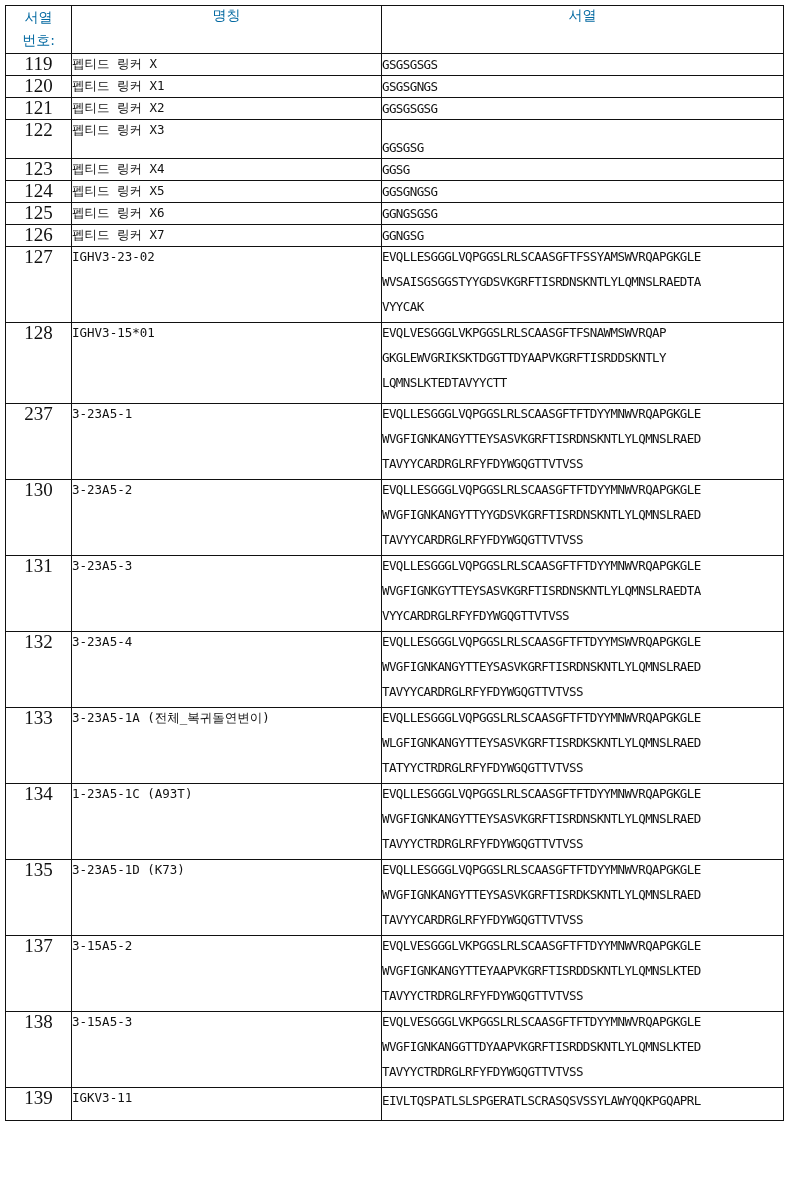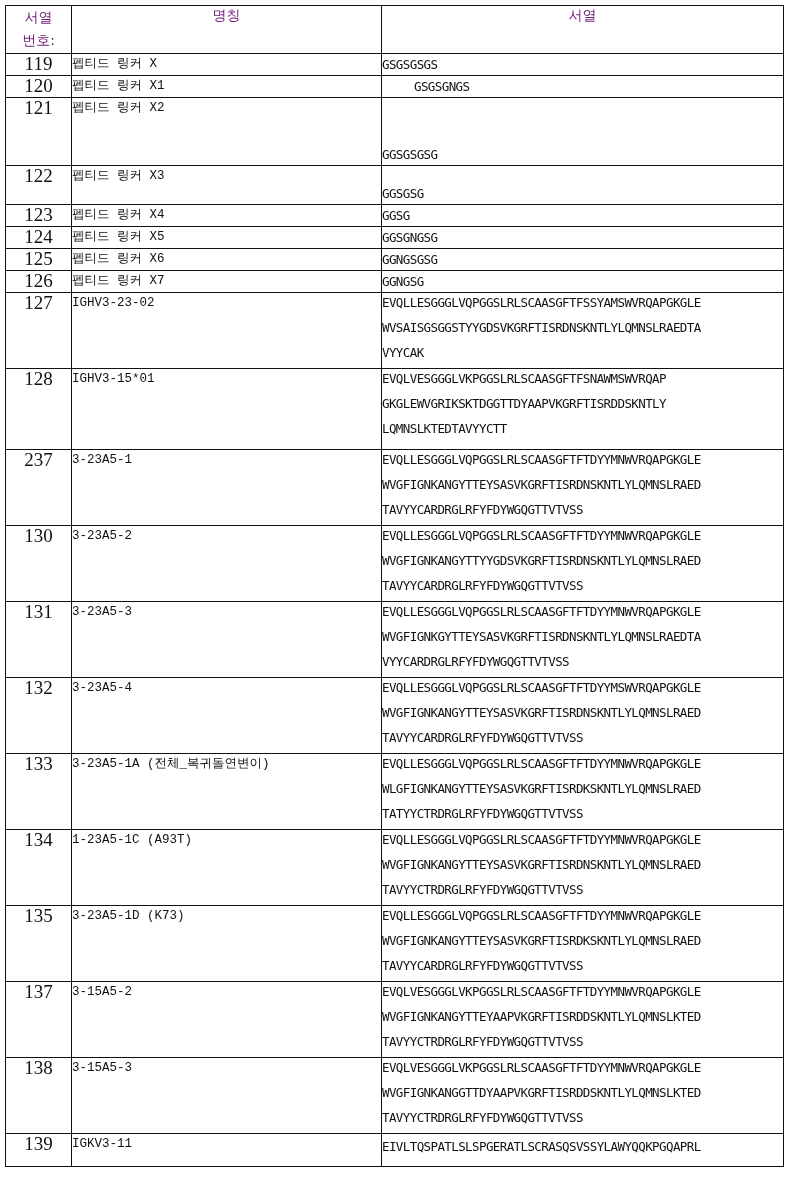"서열" th { color: #701a75 -> #0369a1 }
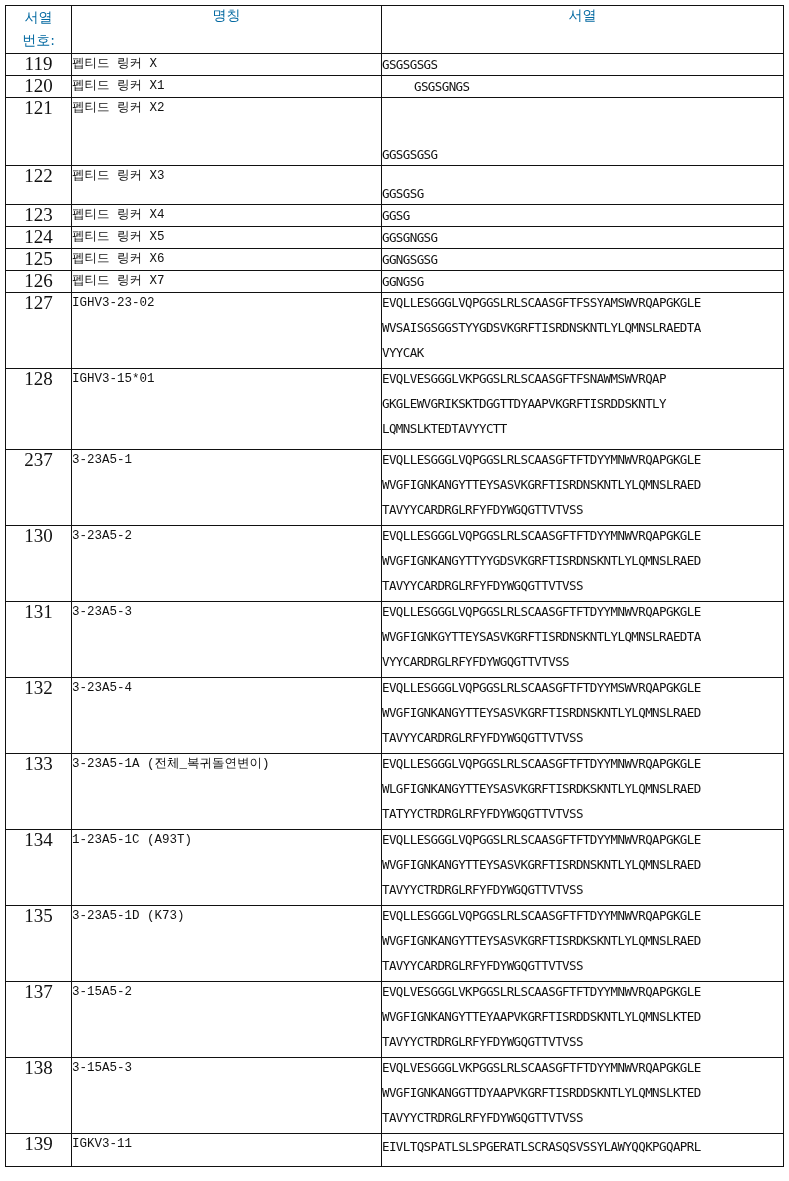"펩티드 링커 X" td.name { font-family: Liberation Mono, monospace -> none }
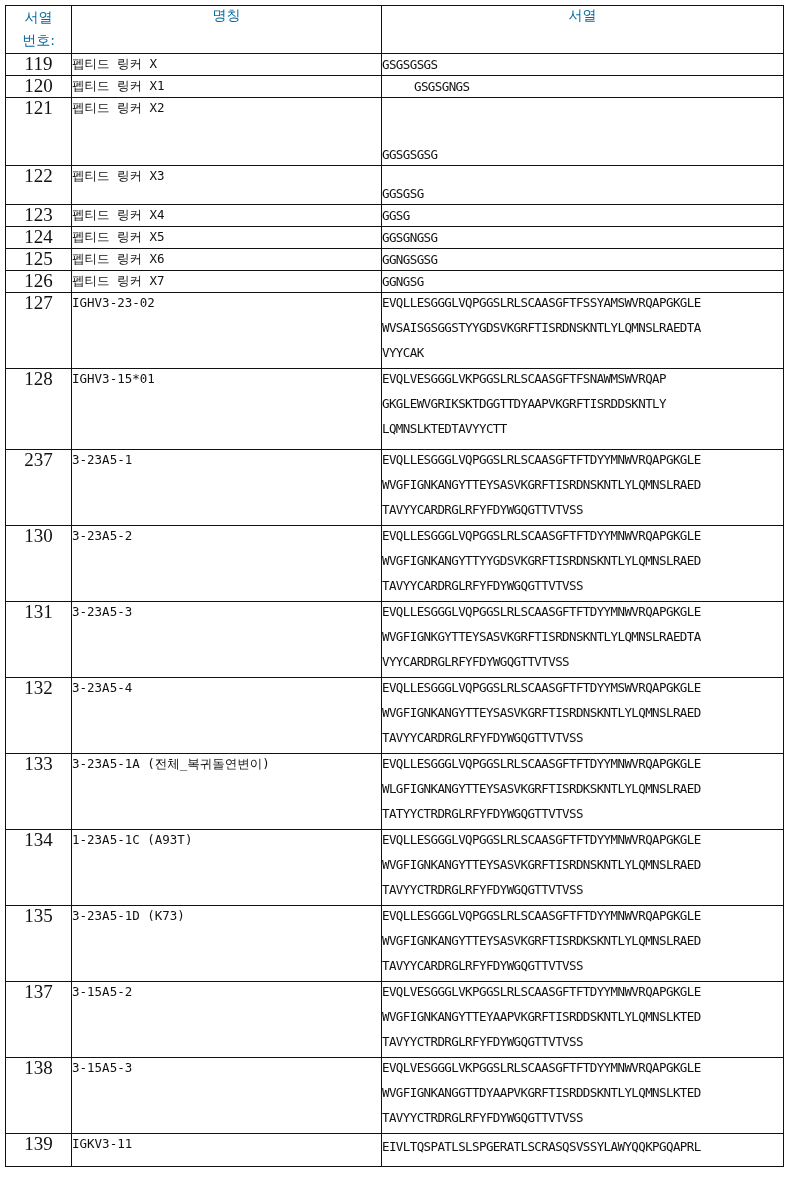"GSGSGNGS" span.ln { margin-left: 32px -> none }
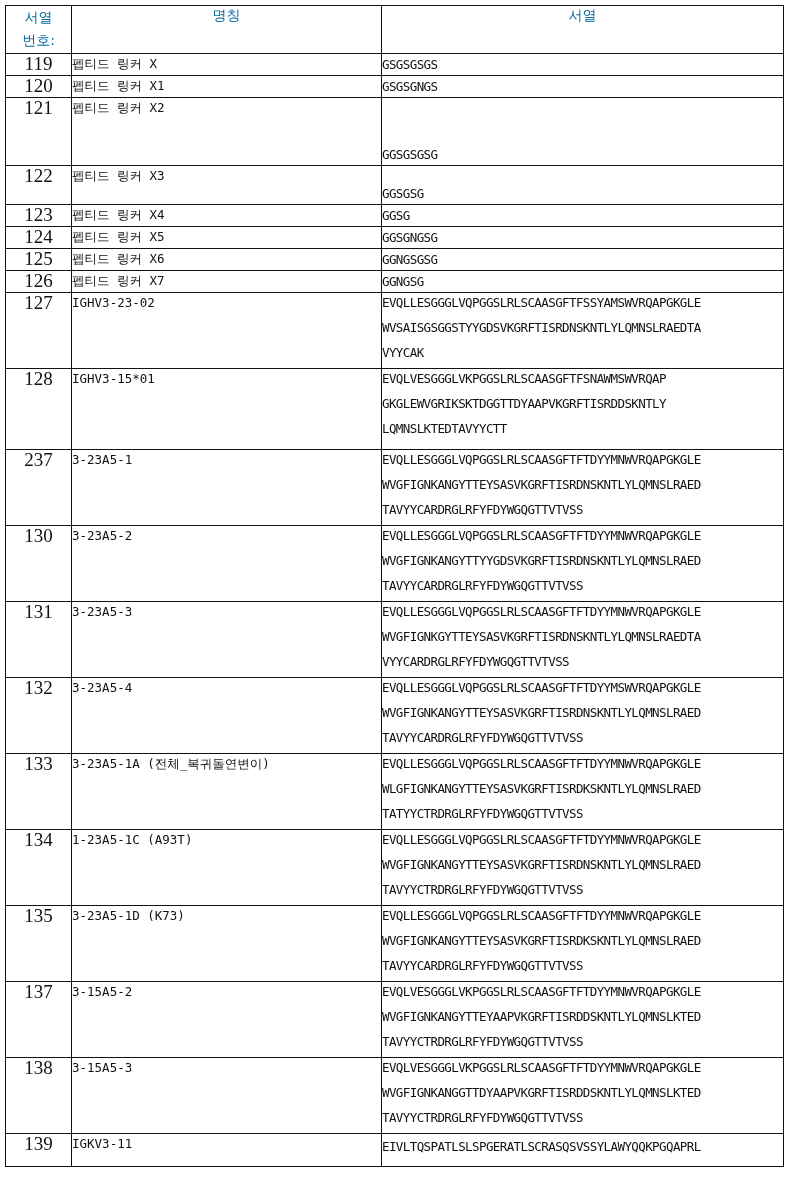"GGSGSGSG" span.ln { margin-top: 46px -> none }
